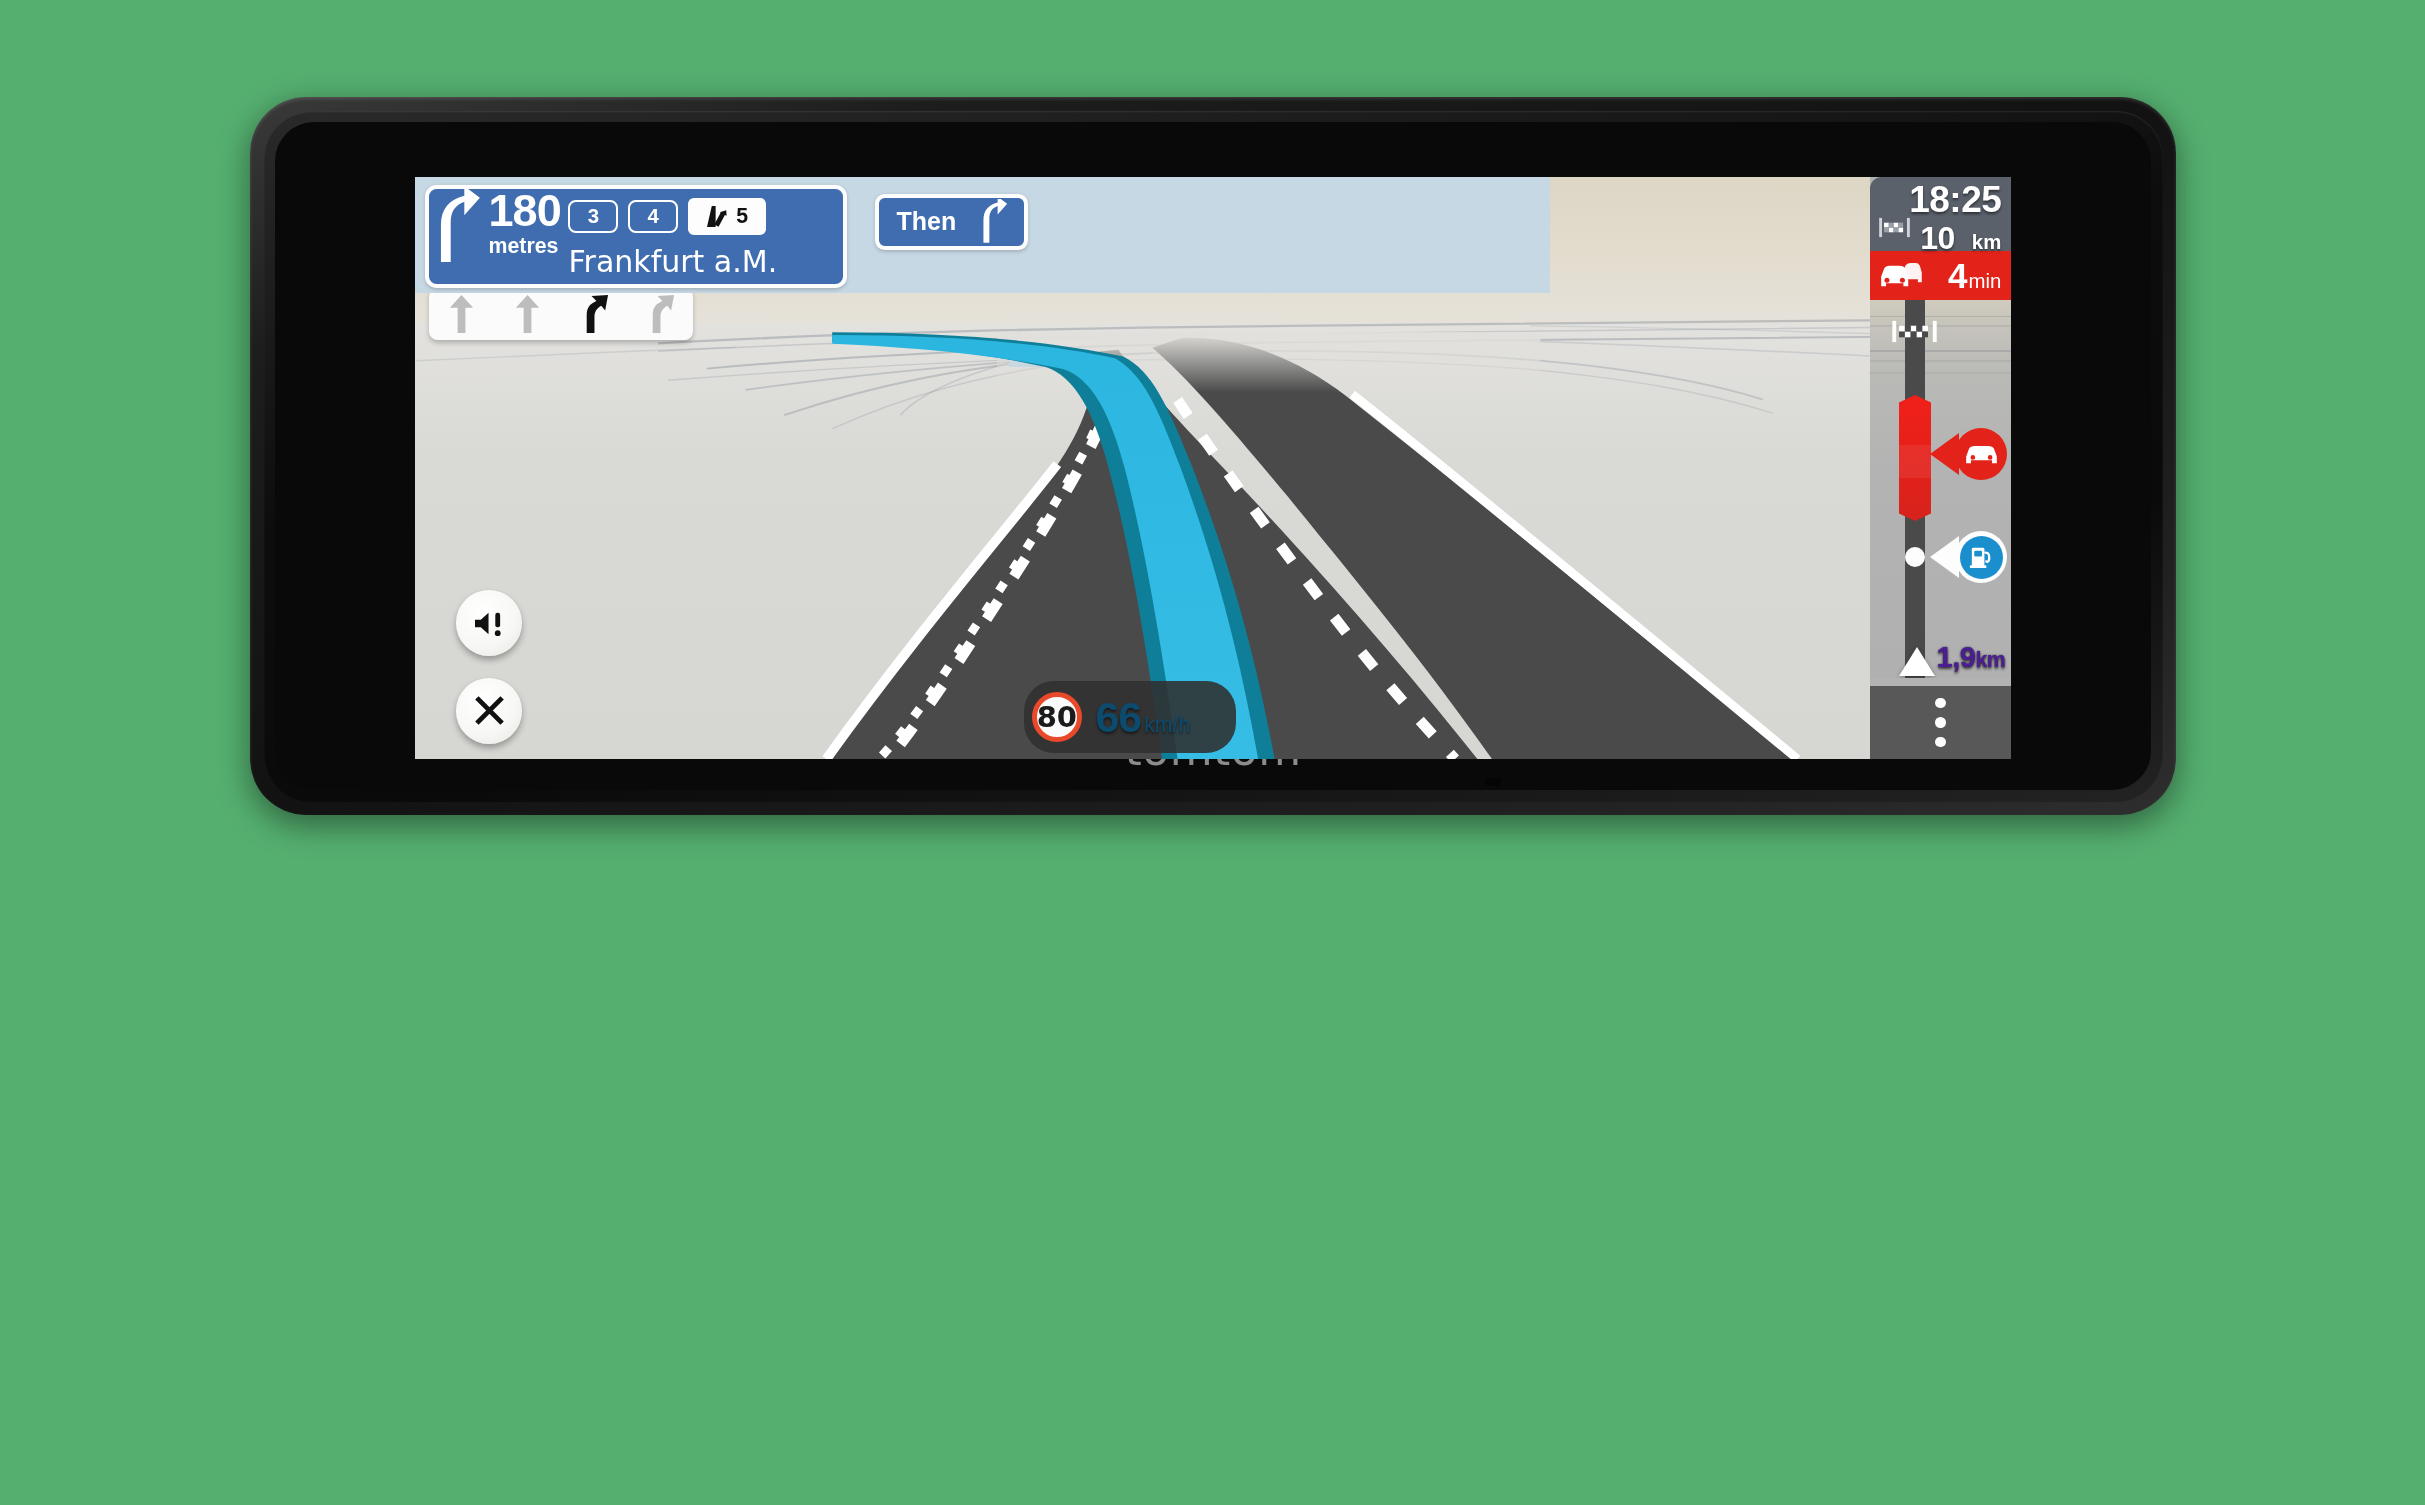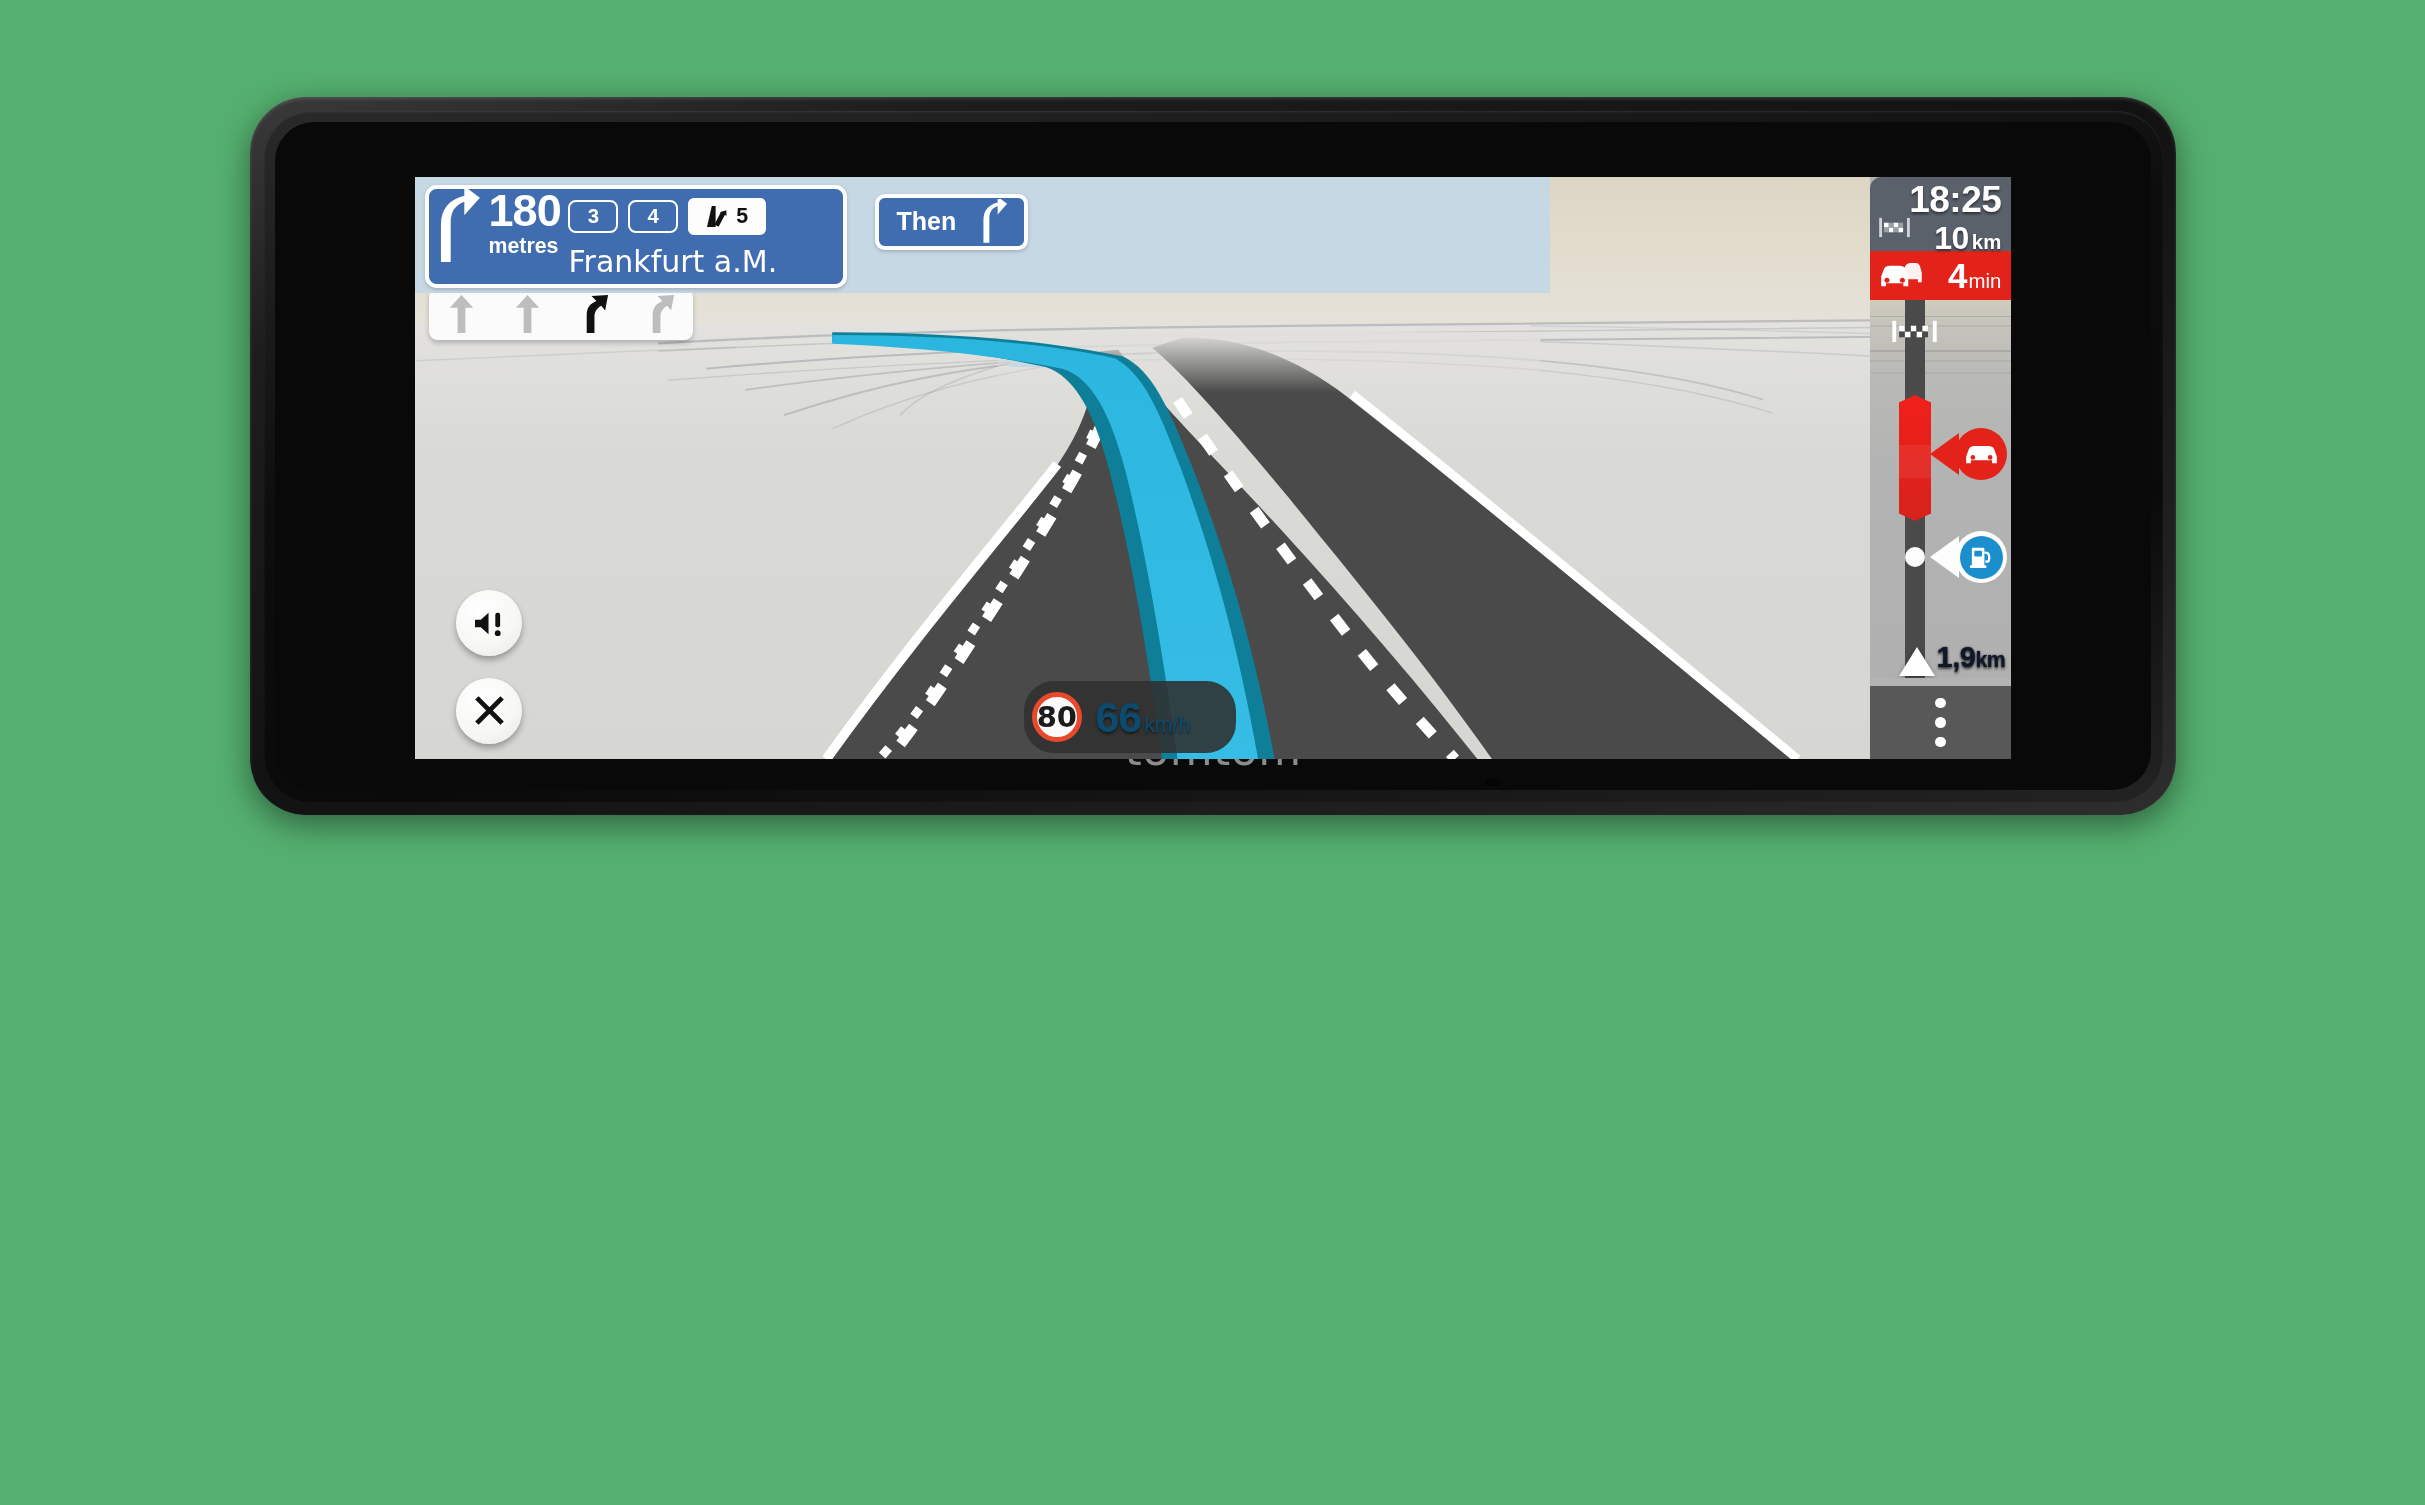"10" .rb-eta .distline { gap: 3px -> 17px }
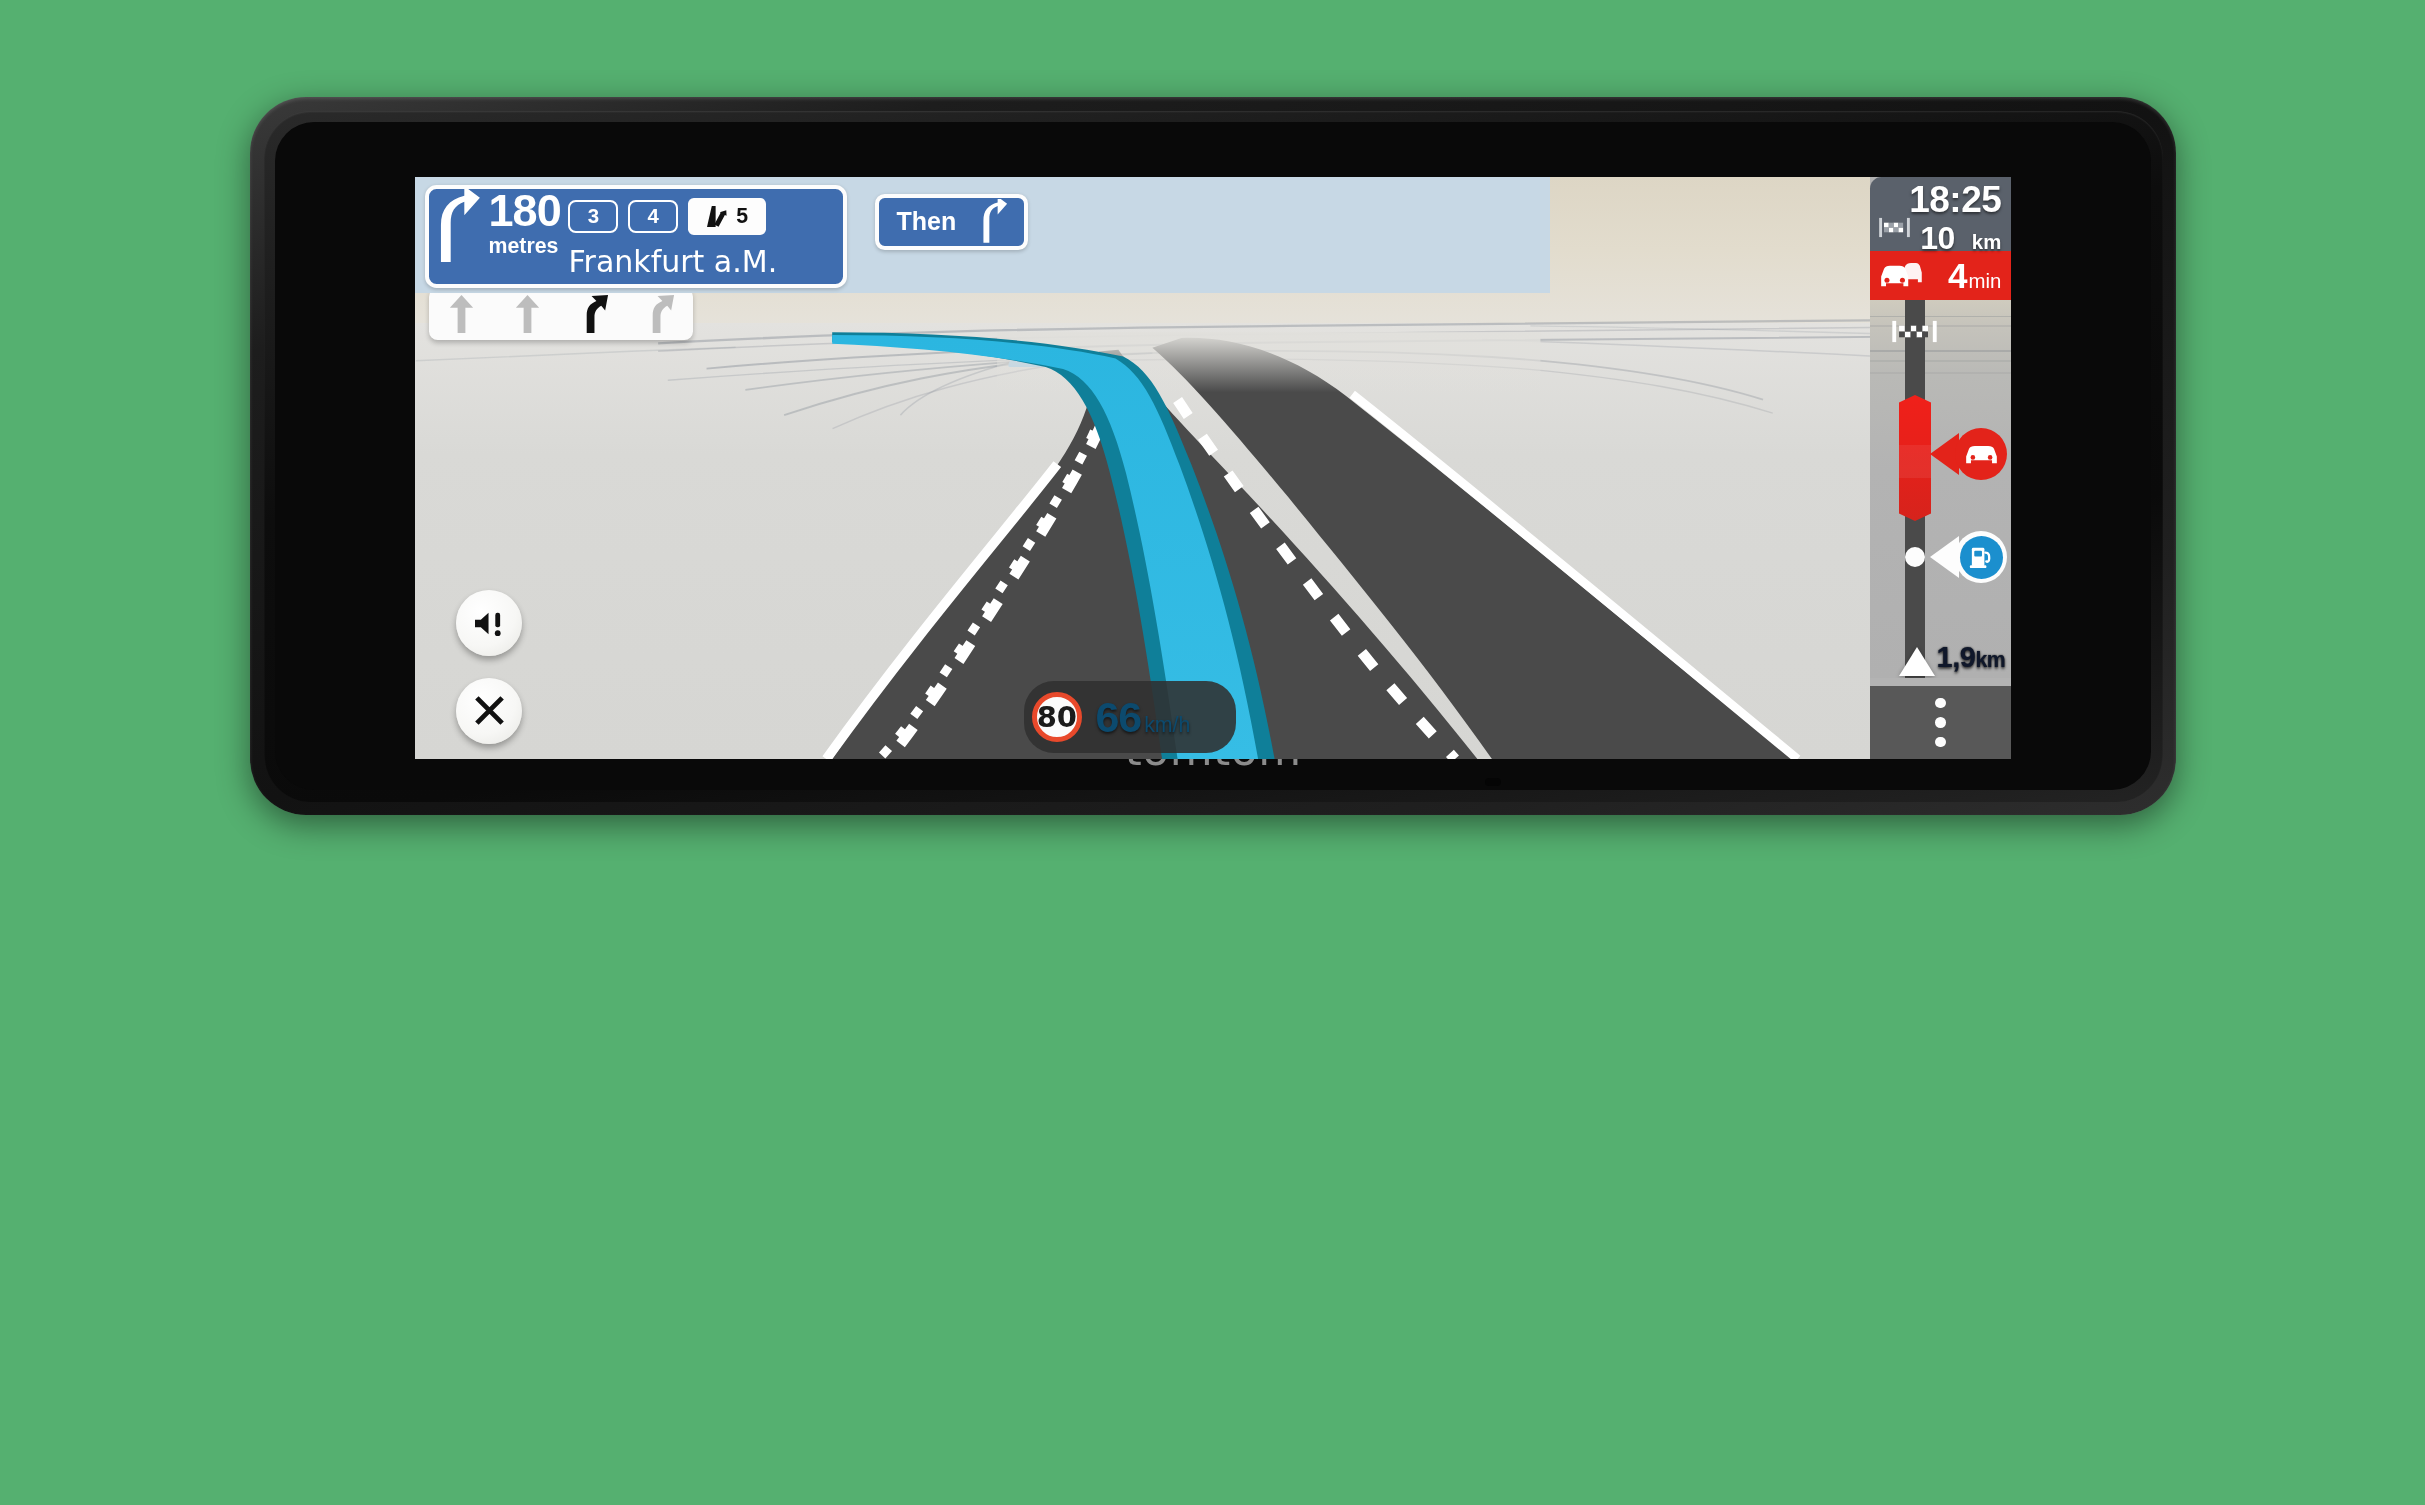"1,9" .rb-remaining { color: #0f172a -> #4c1d95 }
